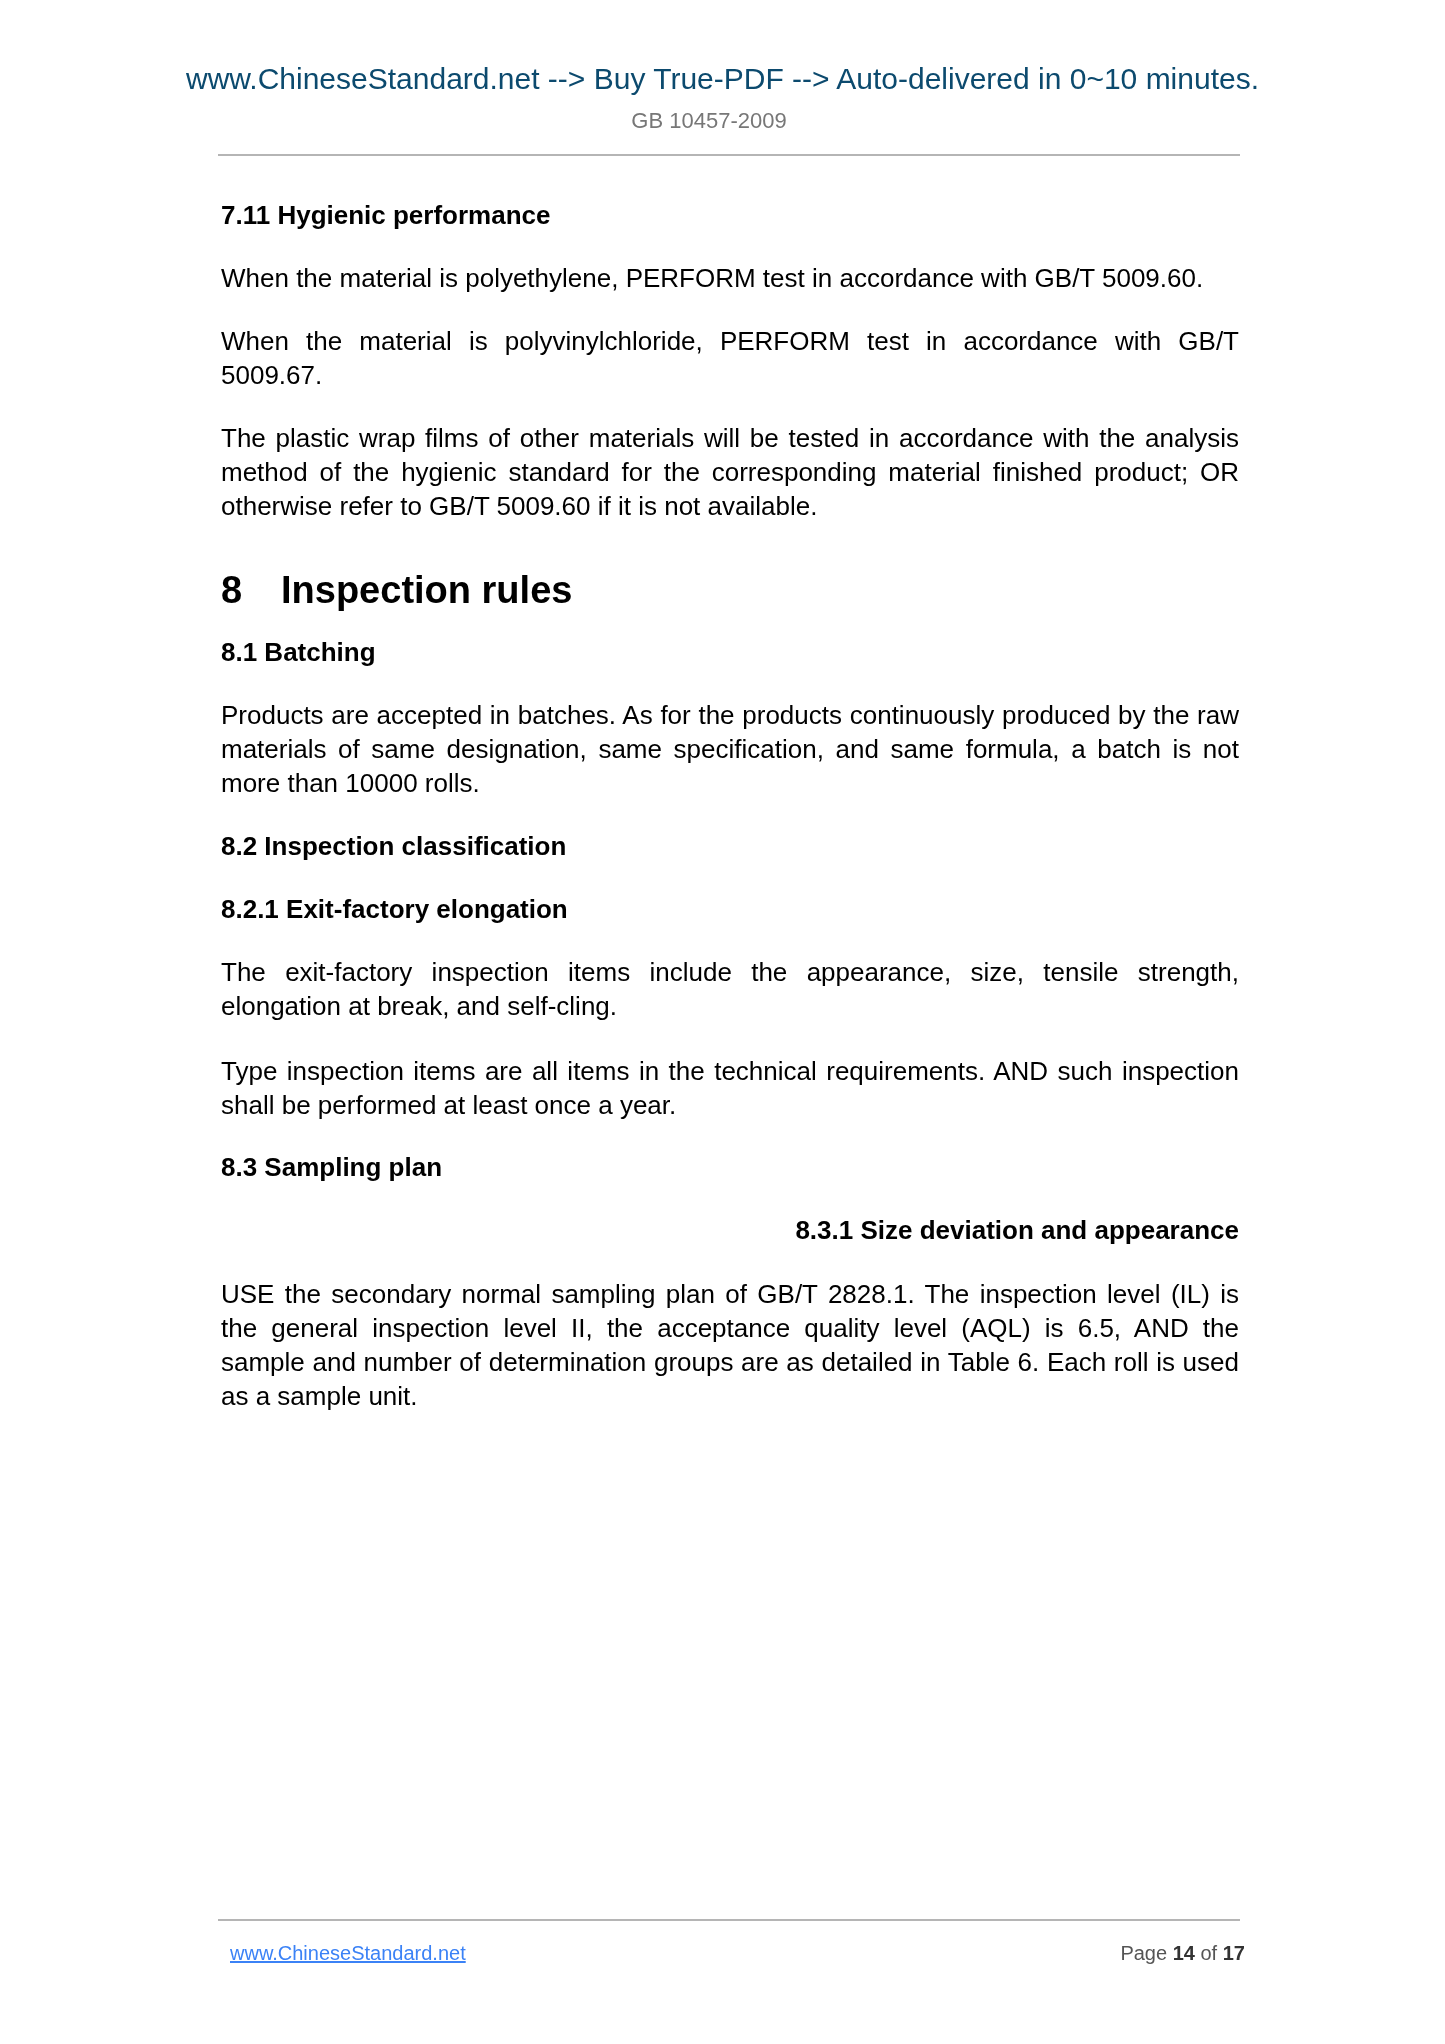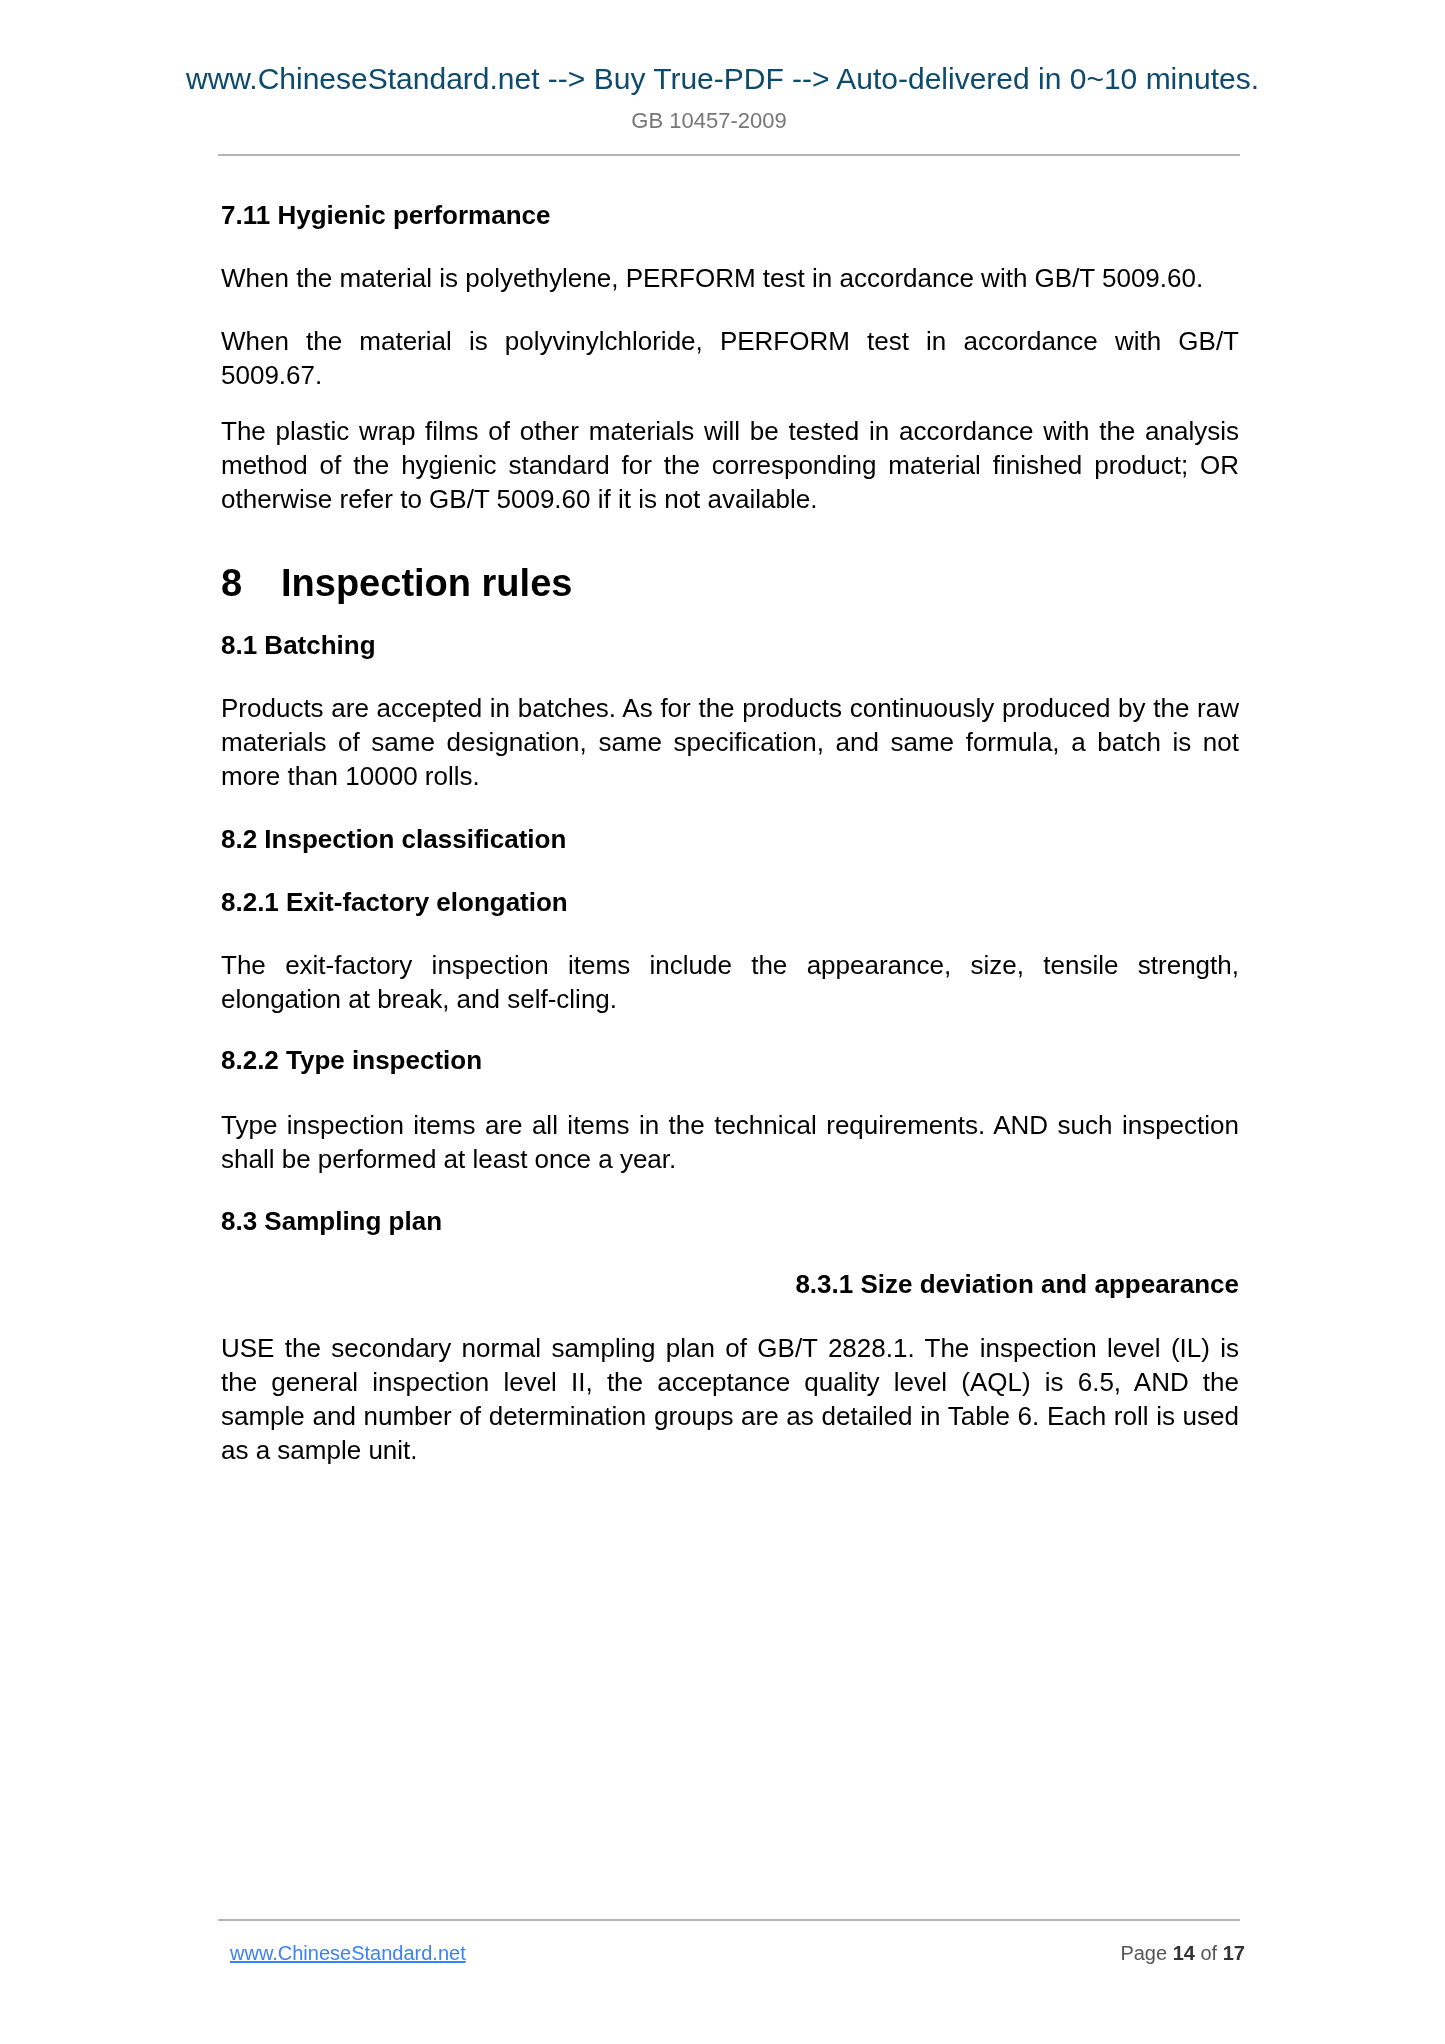"The plastic wrap films of" p.p { margin-top: 22px -> 29px }
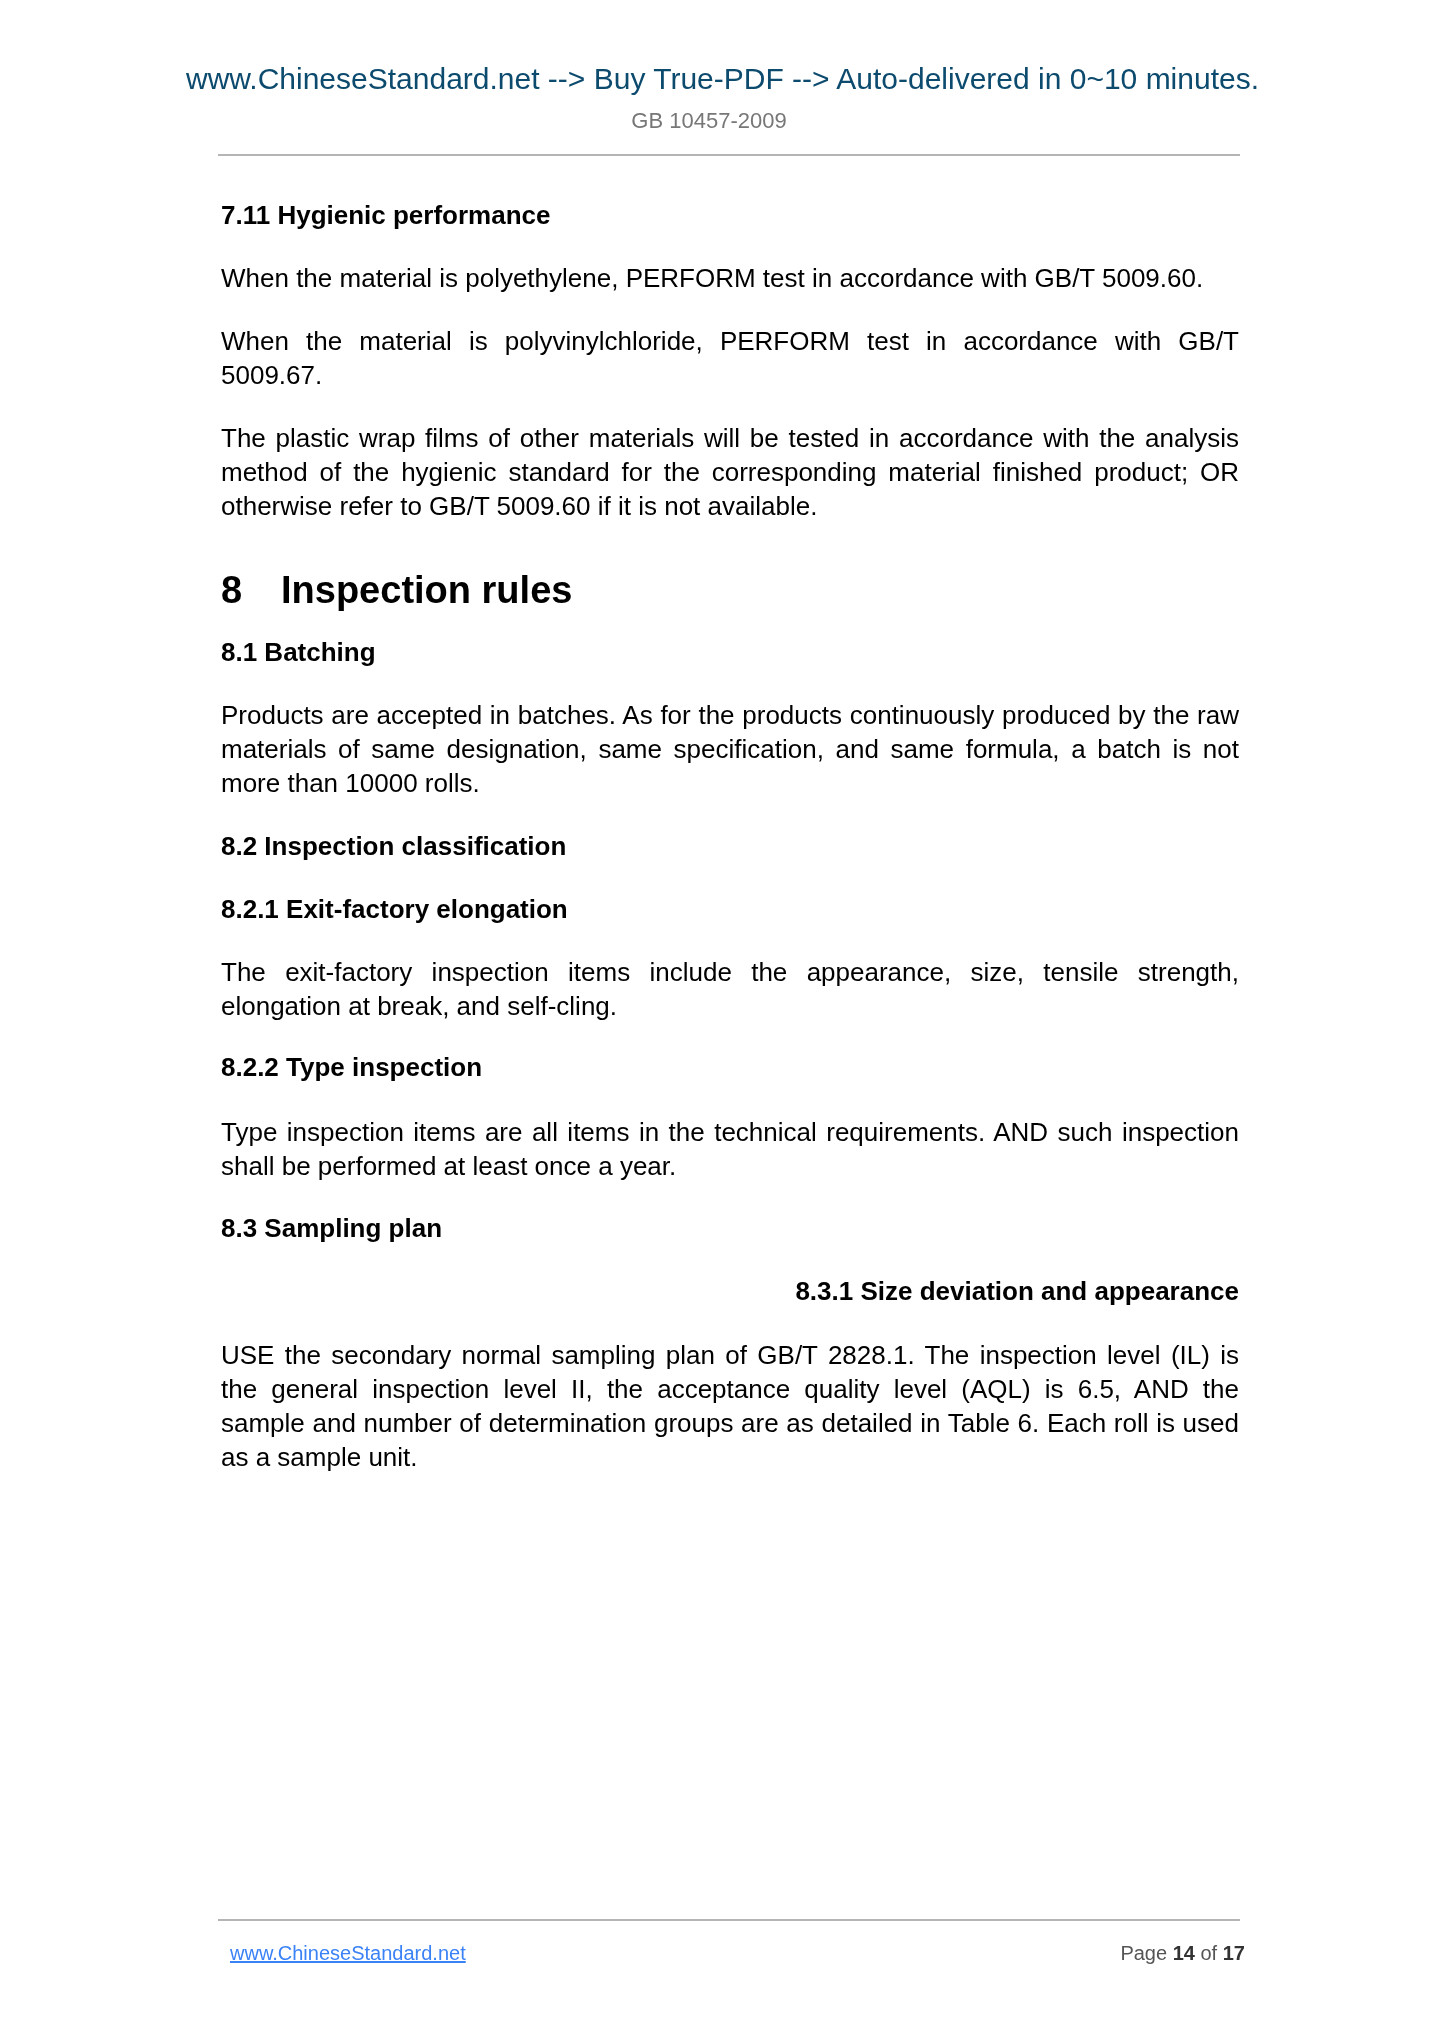"8.2.2 Type inspection" p.h3 { html: <p>8.2.2 Type inspection</p> -> none }
